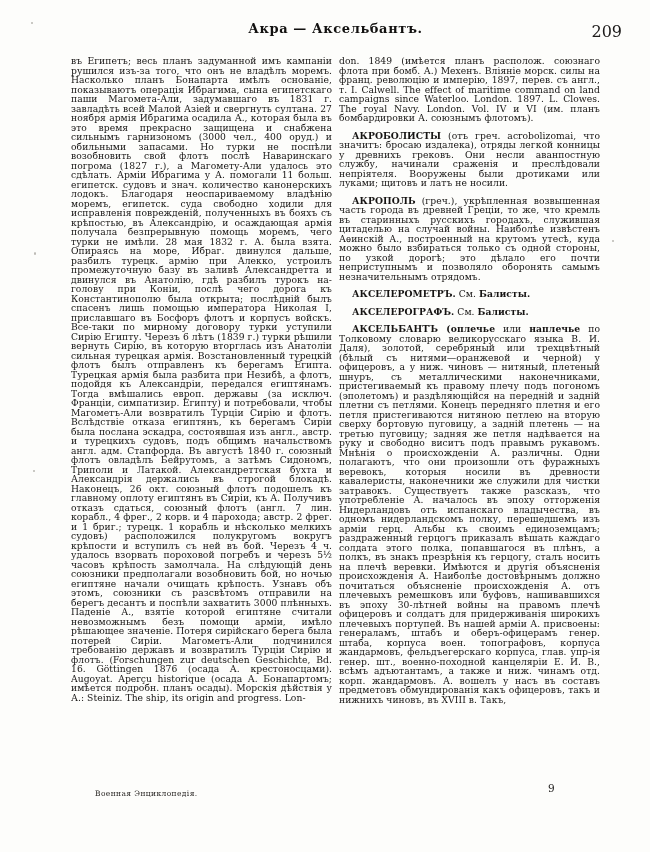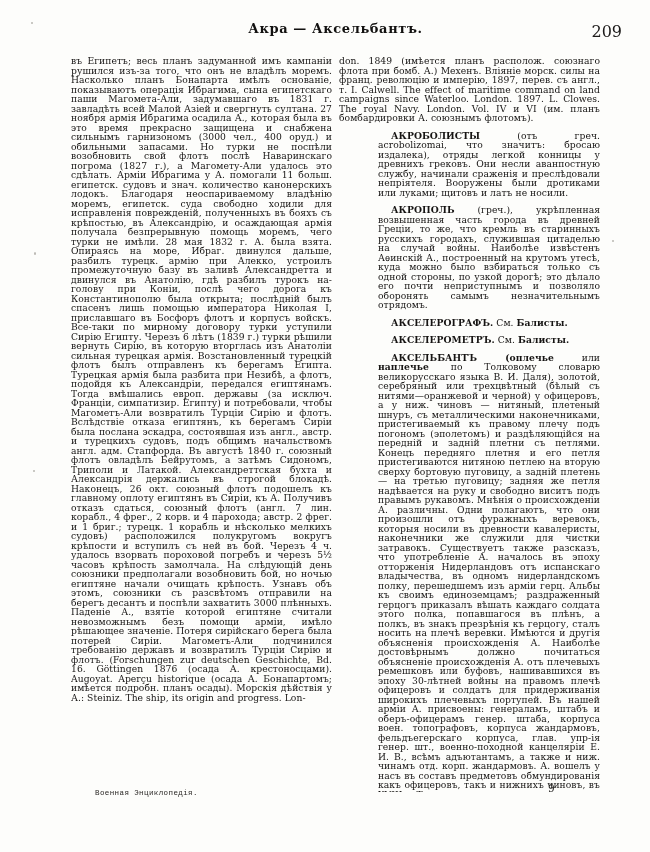"АКРОБОЛИСТЫ (отъ греч. acrobolizomai," .col p.entry { margin-left: 39px -> none }
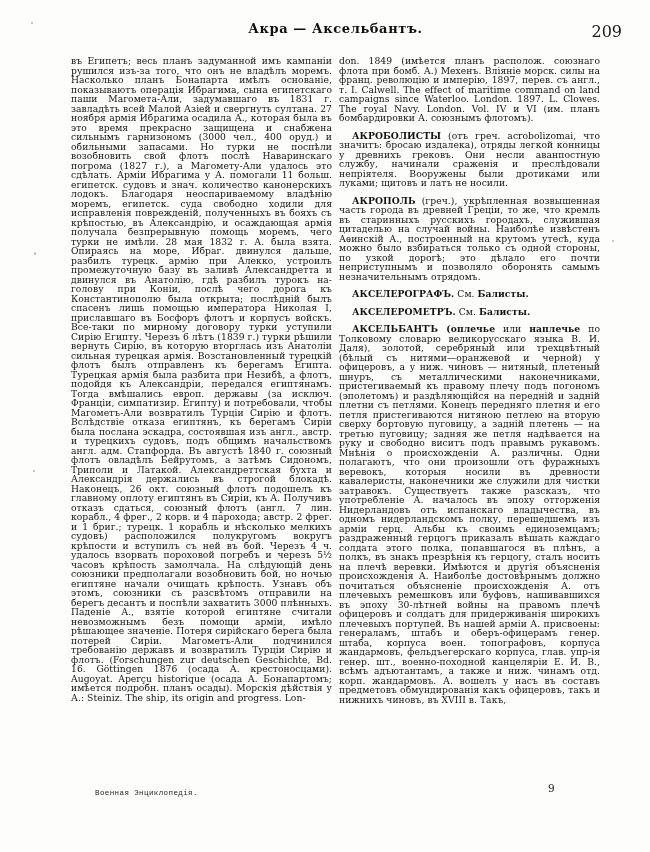"АКСЕЛЕРОГРАФЪ. См. Балисты." p.entry { order: before "АКСЕЛЕРОМЕТРЪ. См. Балисты." -> after "АКСЕЛЕРОМЕТРЪ. См. Балисты." }
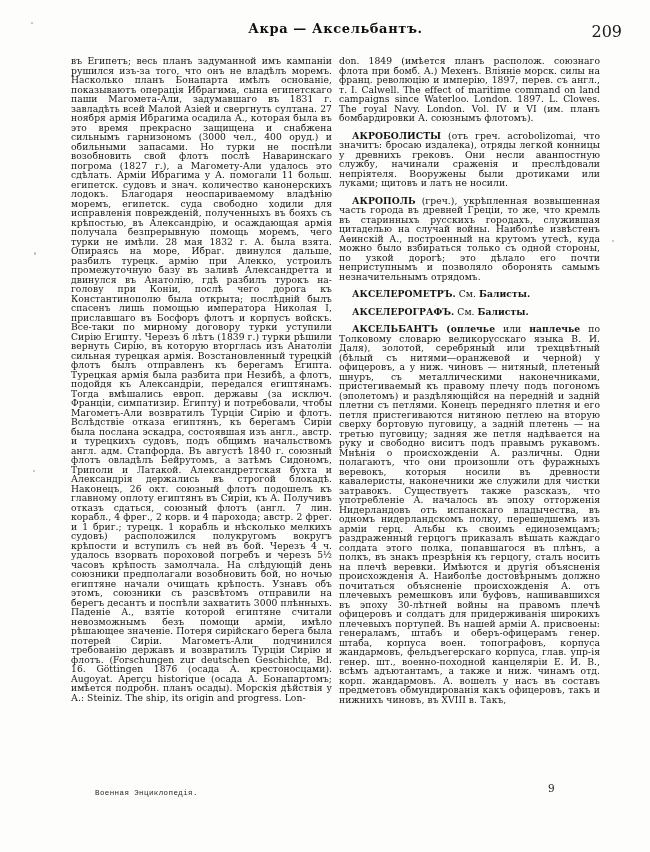"Военная Энциклопедія." .footer-signature { font-family: Liberation Mono, monospace -> none }
